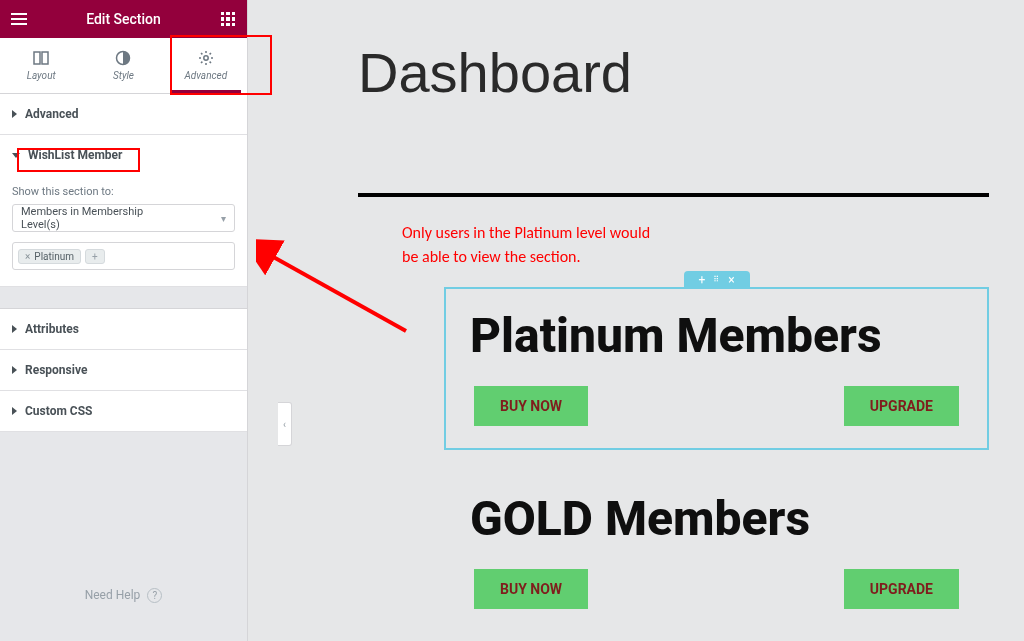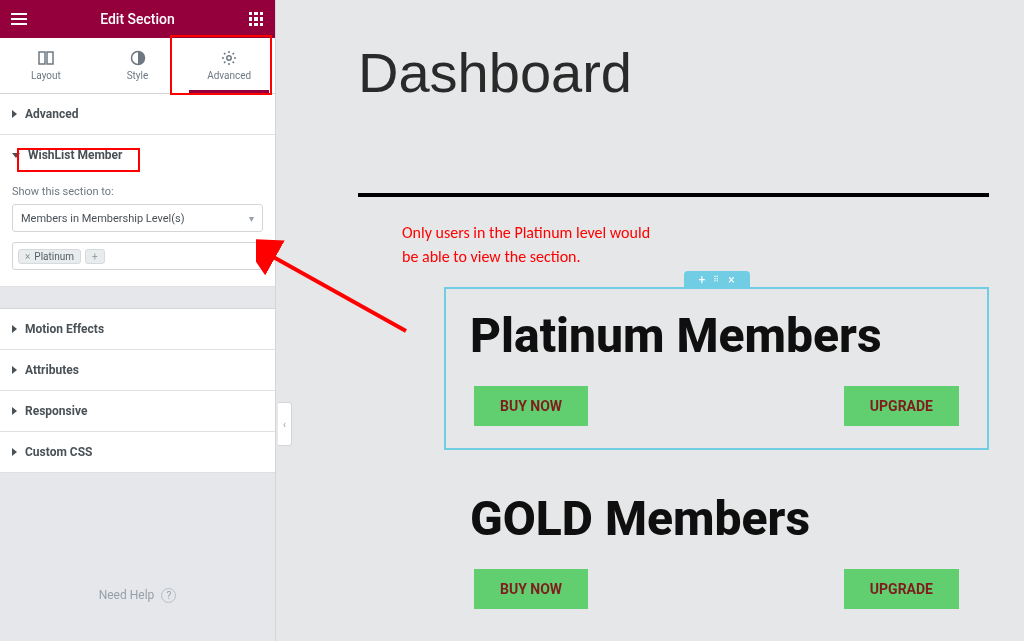"Edit Section" .panel { width: 276px -> 248px }
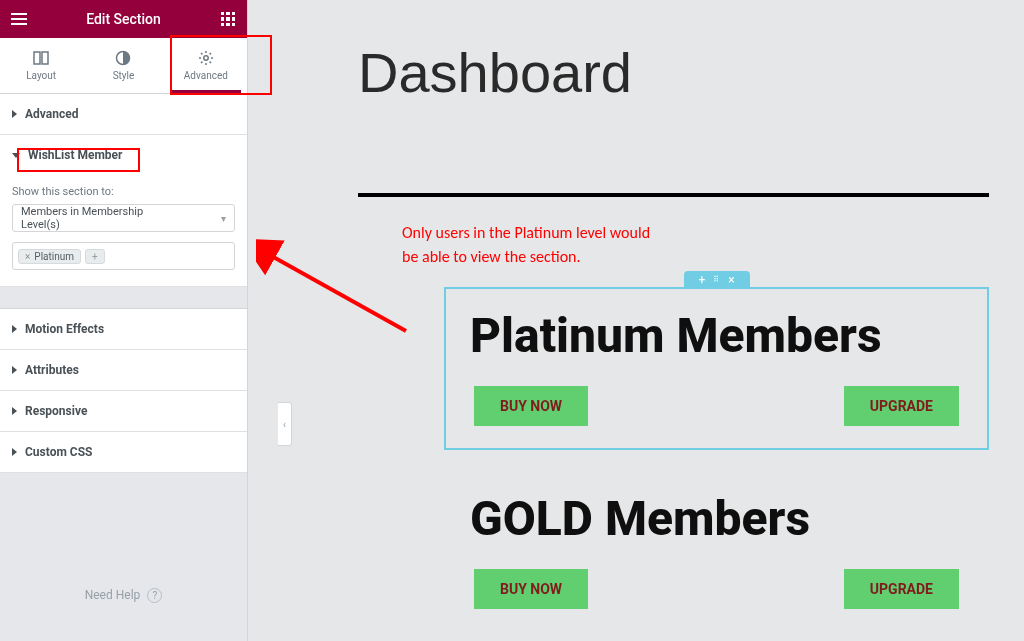"Layout" .tab { font-style: none -> italic }
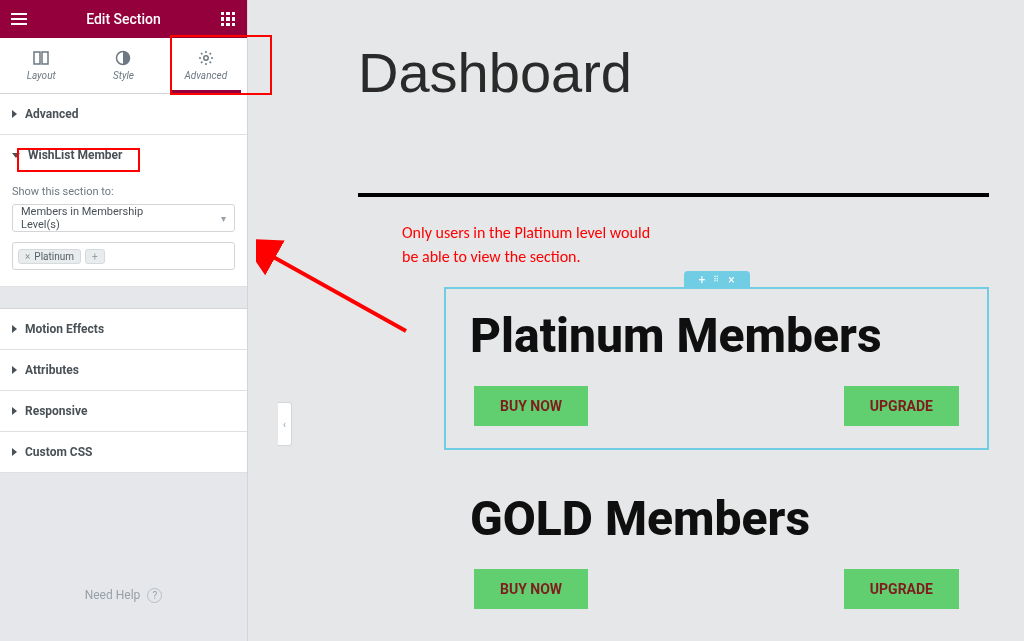"Motion Effects" div.acc-item { html: <div> <div> <span></span> <span>Motion Effects</span> </div> </div> -> none }
